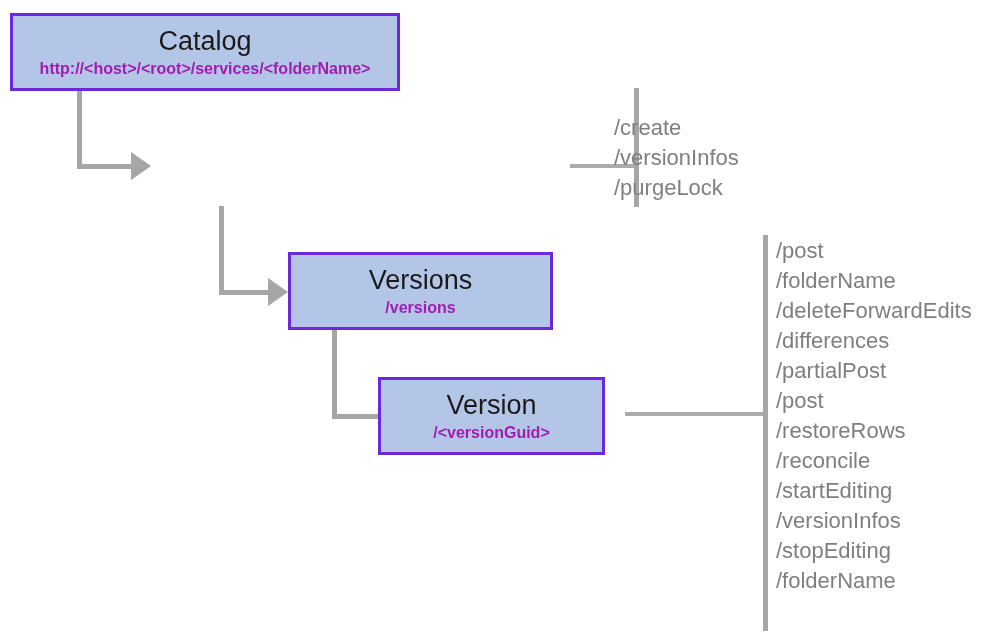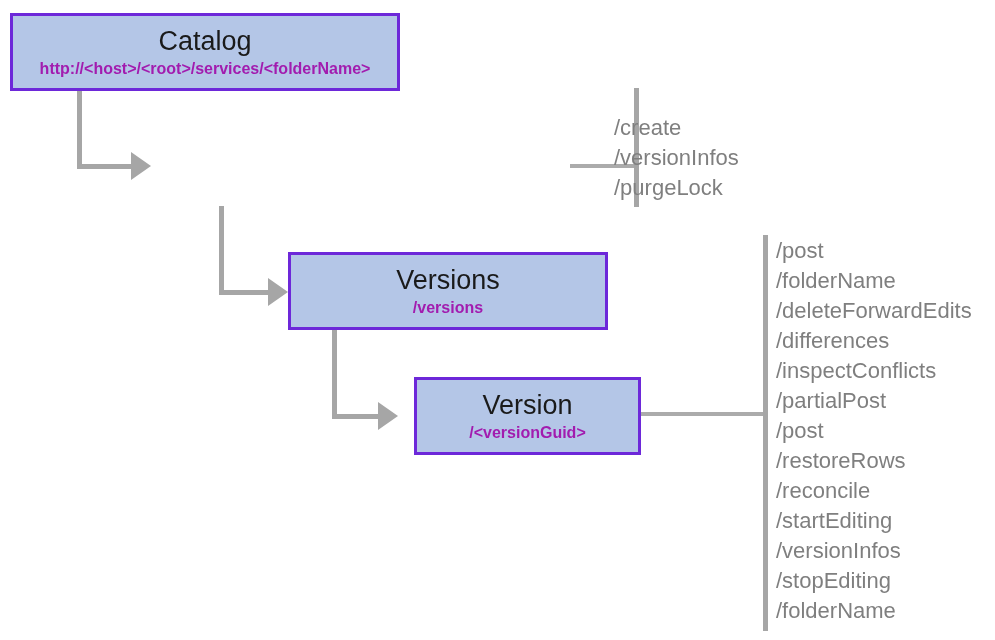"Versions" div.node { width: 320px -> 265px }
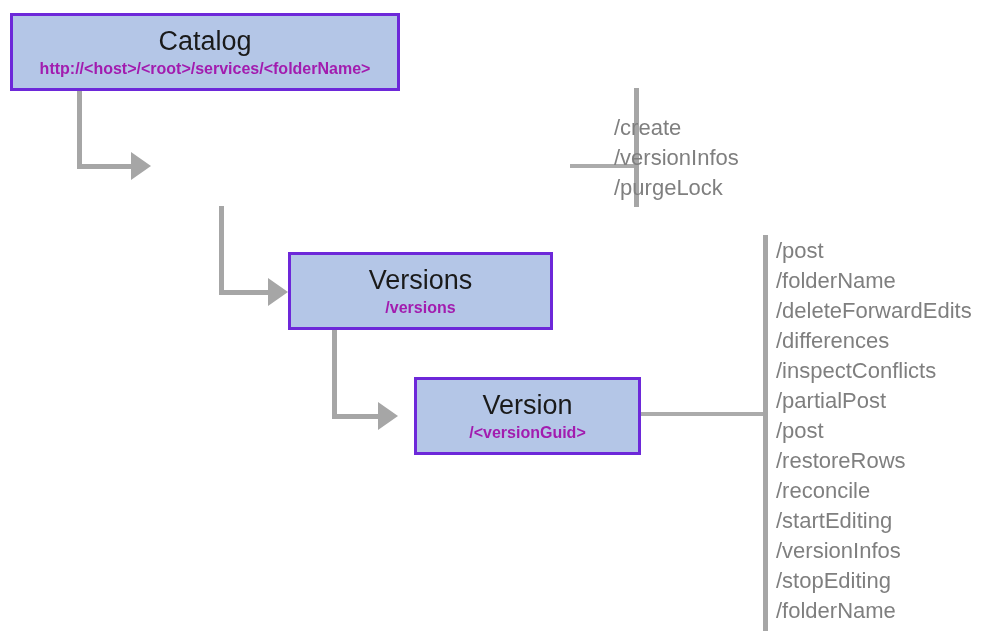"/inspectConflicts" li { html: <li>/inspectConflicts</li> -> none }
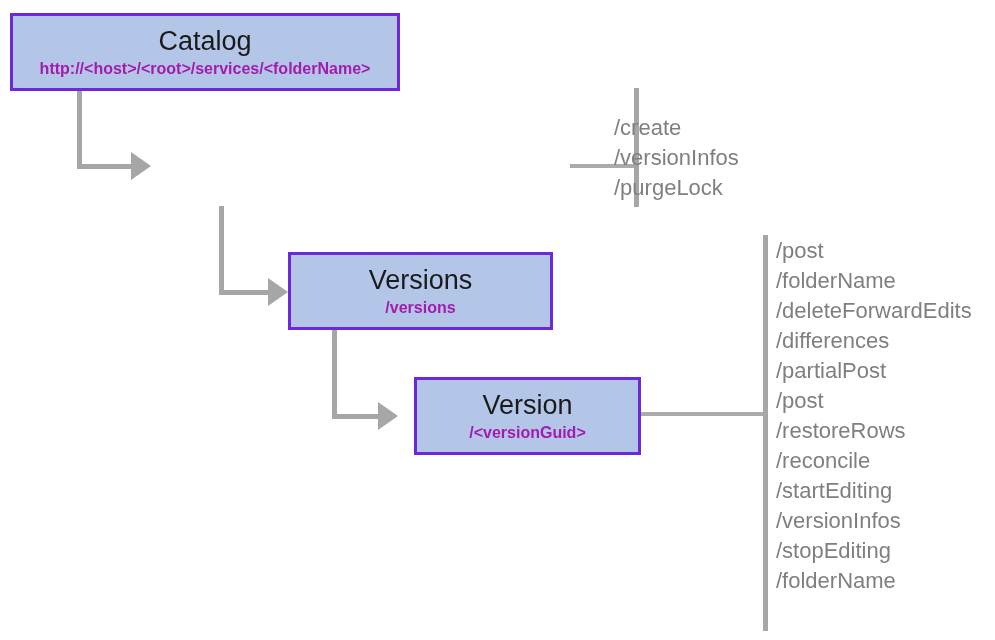"Version" div.node { left: 414px -> 378px }
